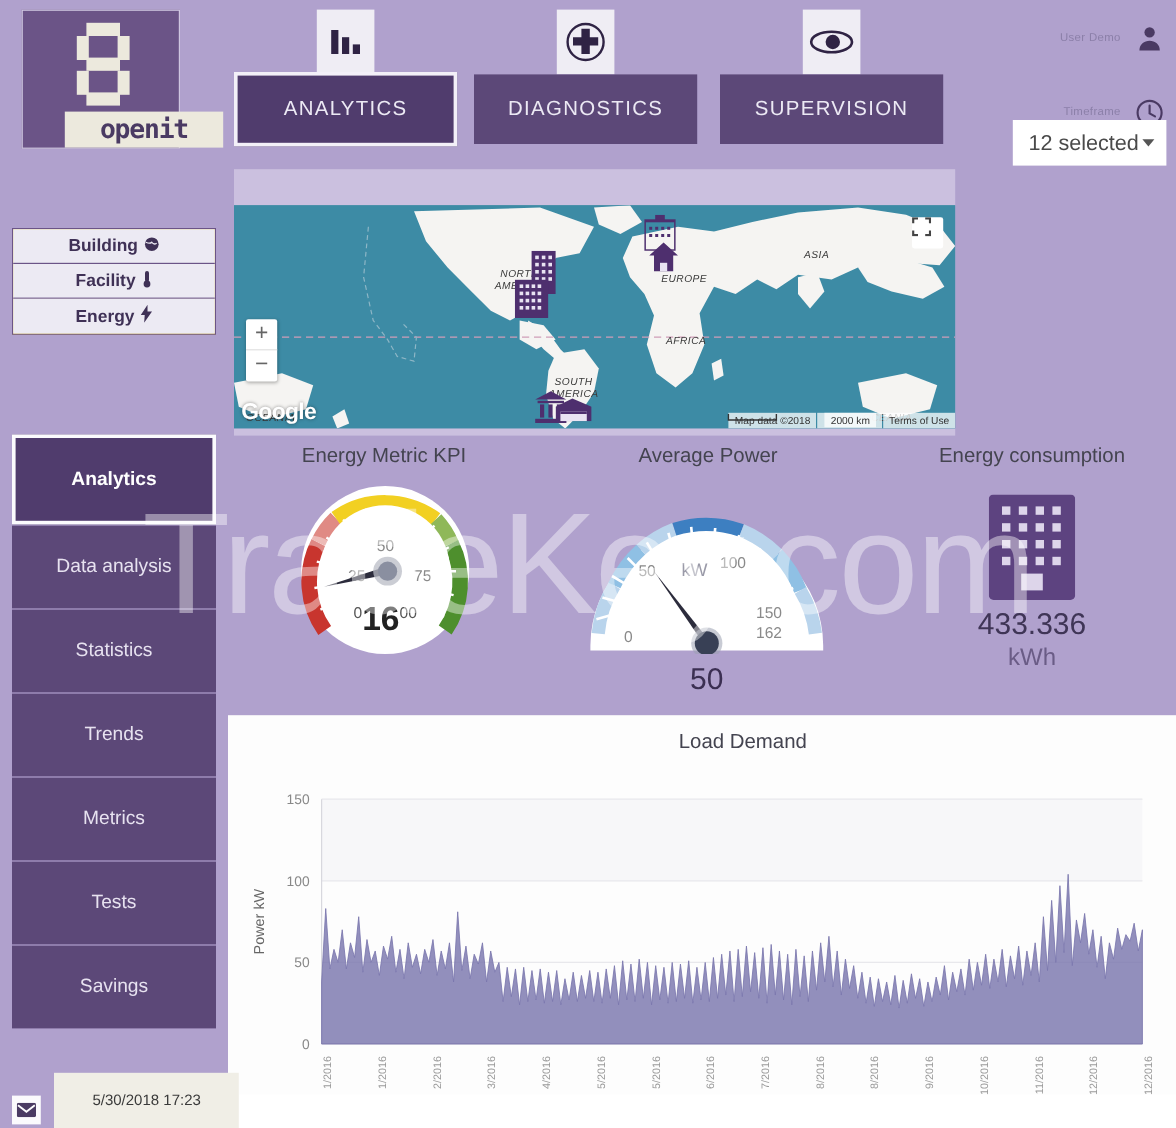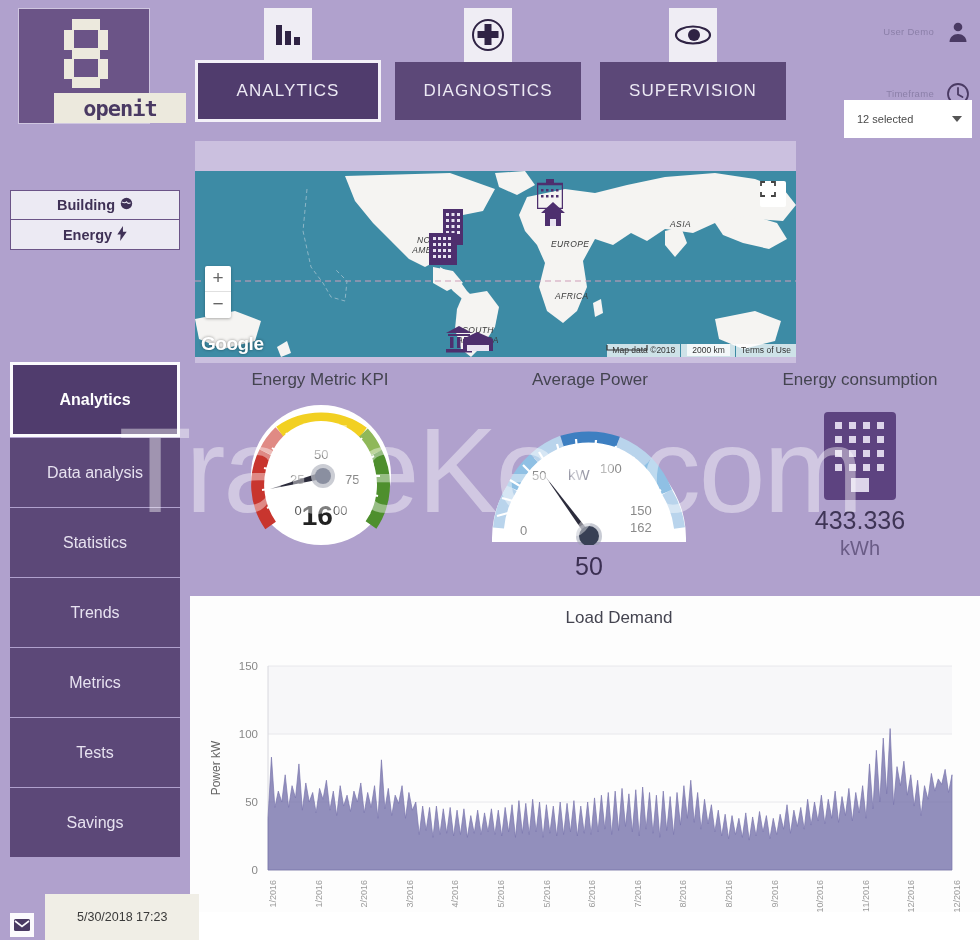"12 selected" #tf-select { font-size: 11px -> 18px }
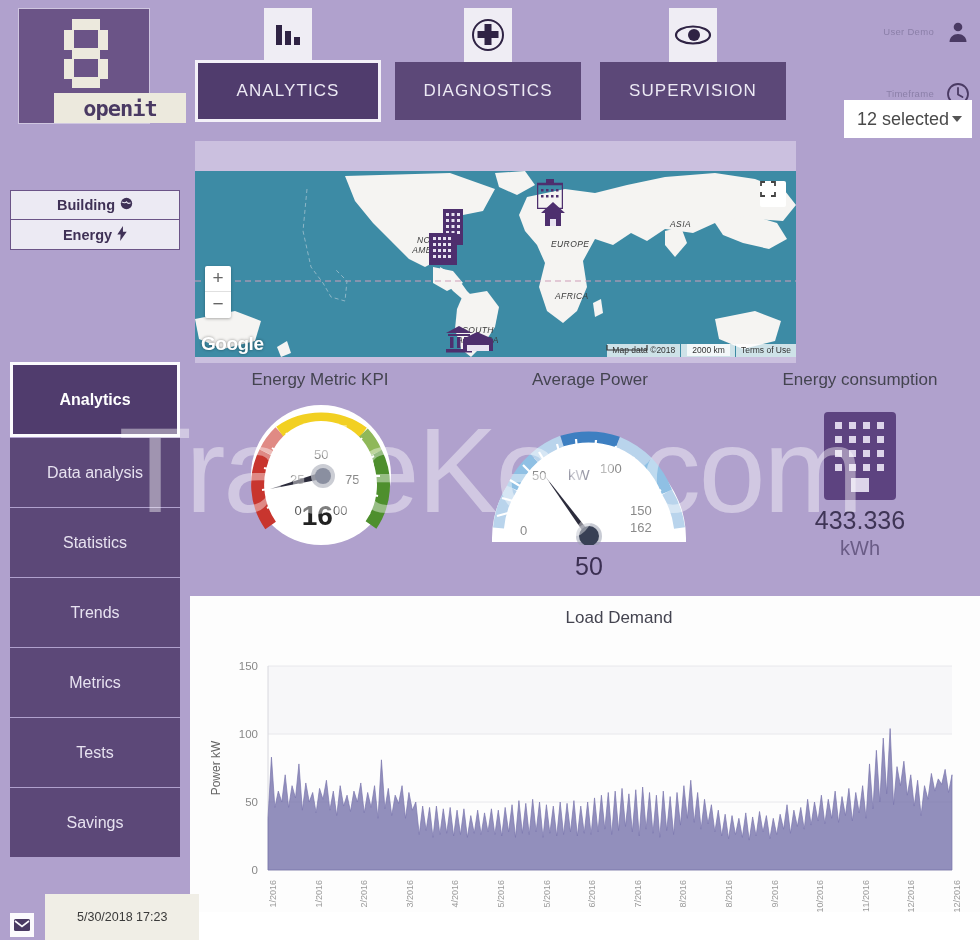"ASIA" .map-label { margin-top: 12px -> none }
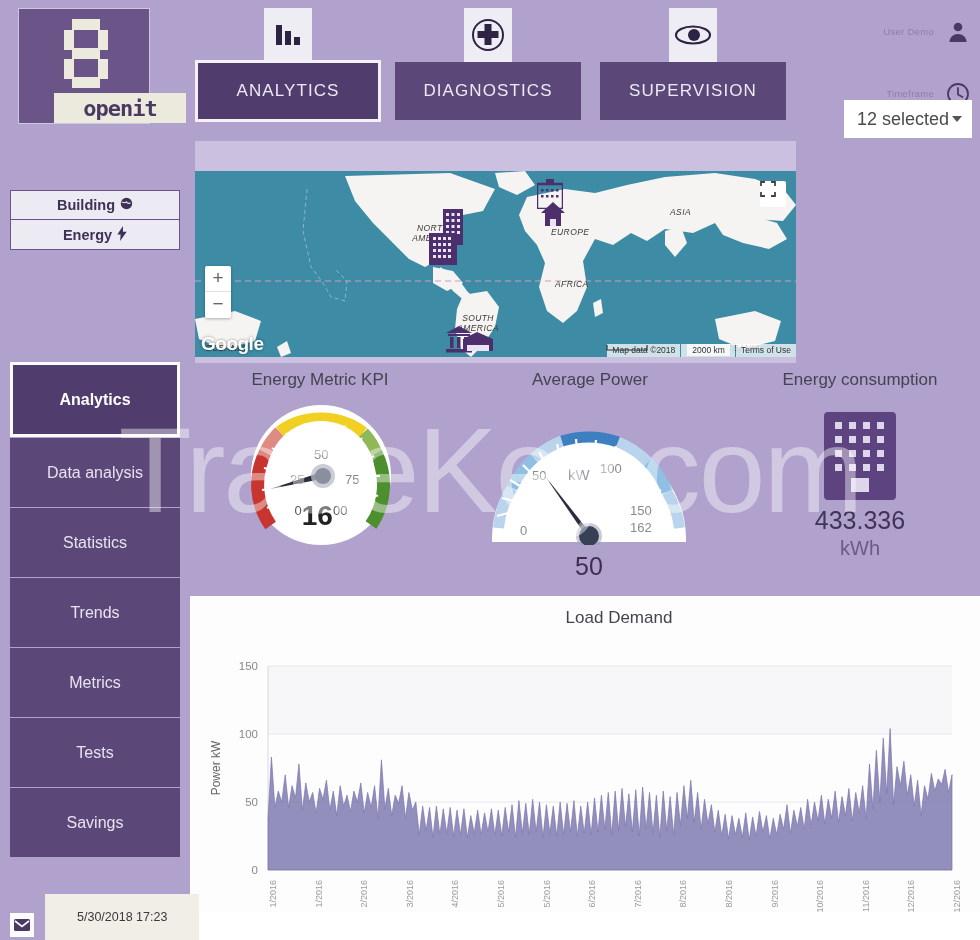"Facility" div.filter-btn { html: none -> <div> <span>Facility</span> <span> <svg> <rect></rect> <circle></circle> </svg> </span> </div> }
